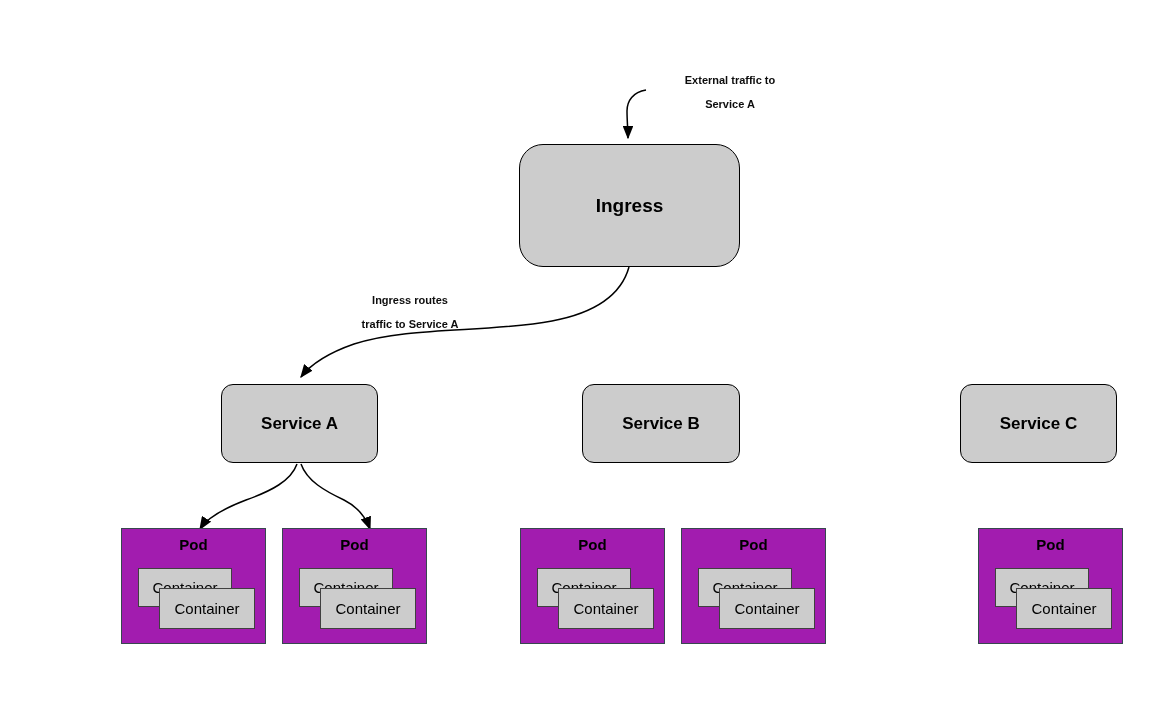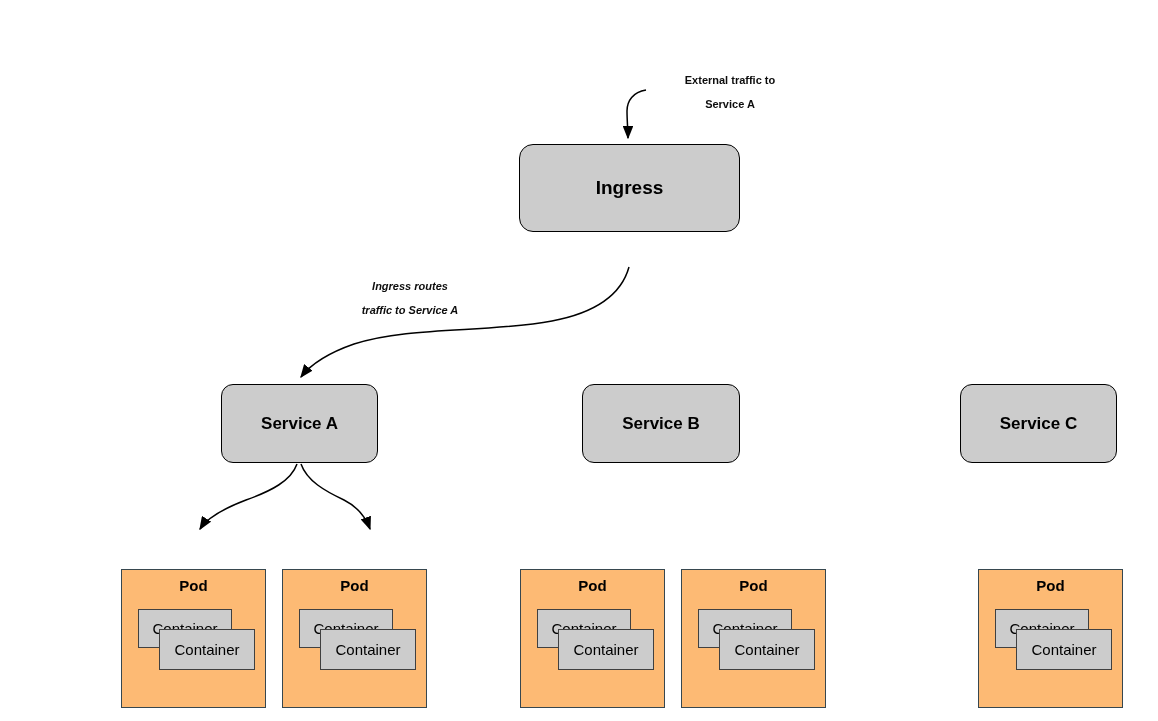"Ingress" .node.ingress { border-radius: 14px -> 24px; height: 88px -> 123px }
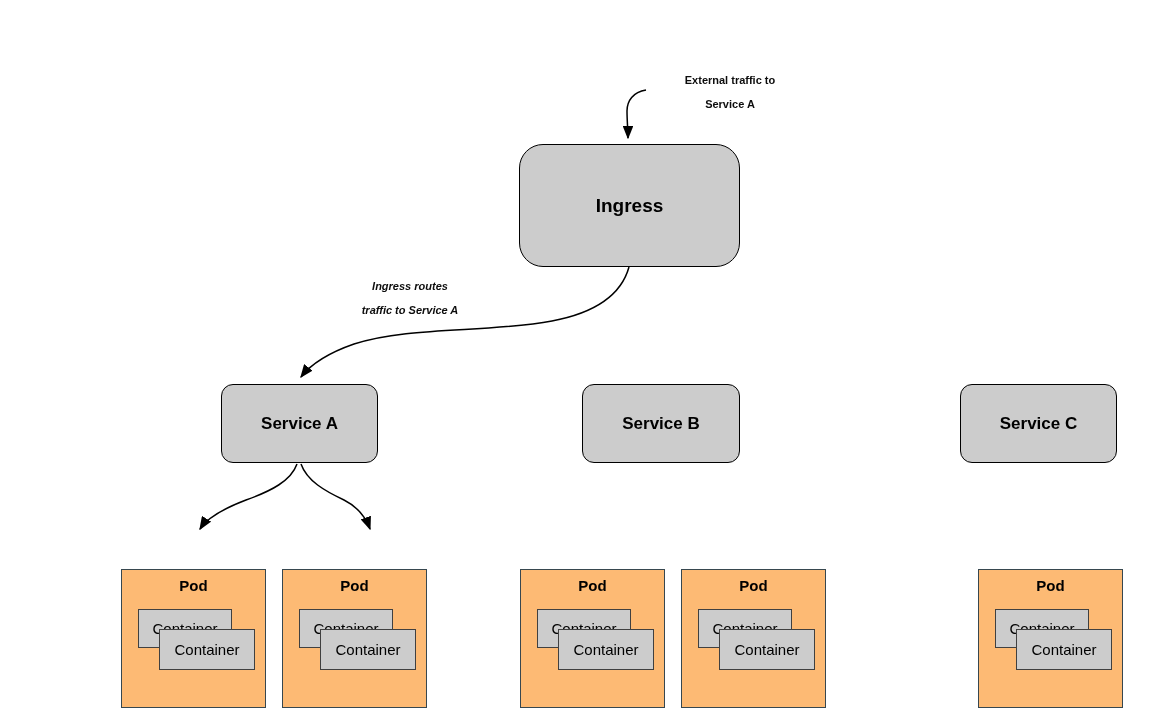"Ingress routes" .annotation.ingress-routes { font-style: italic -> none; top: 274px -> 288px }
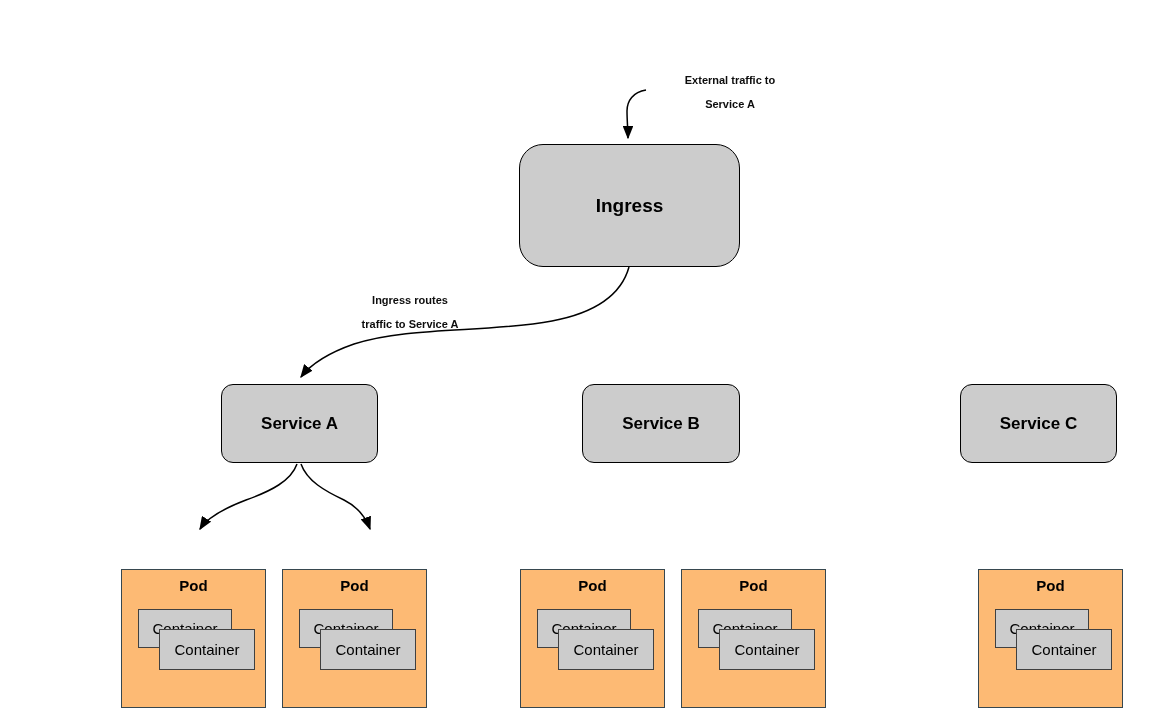"Pod" .pod { background: #fdba74 -> #a21caf; height: 139px -> 116px; top: 569px -> 528px }
